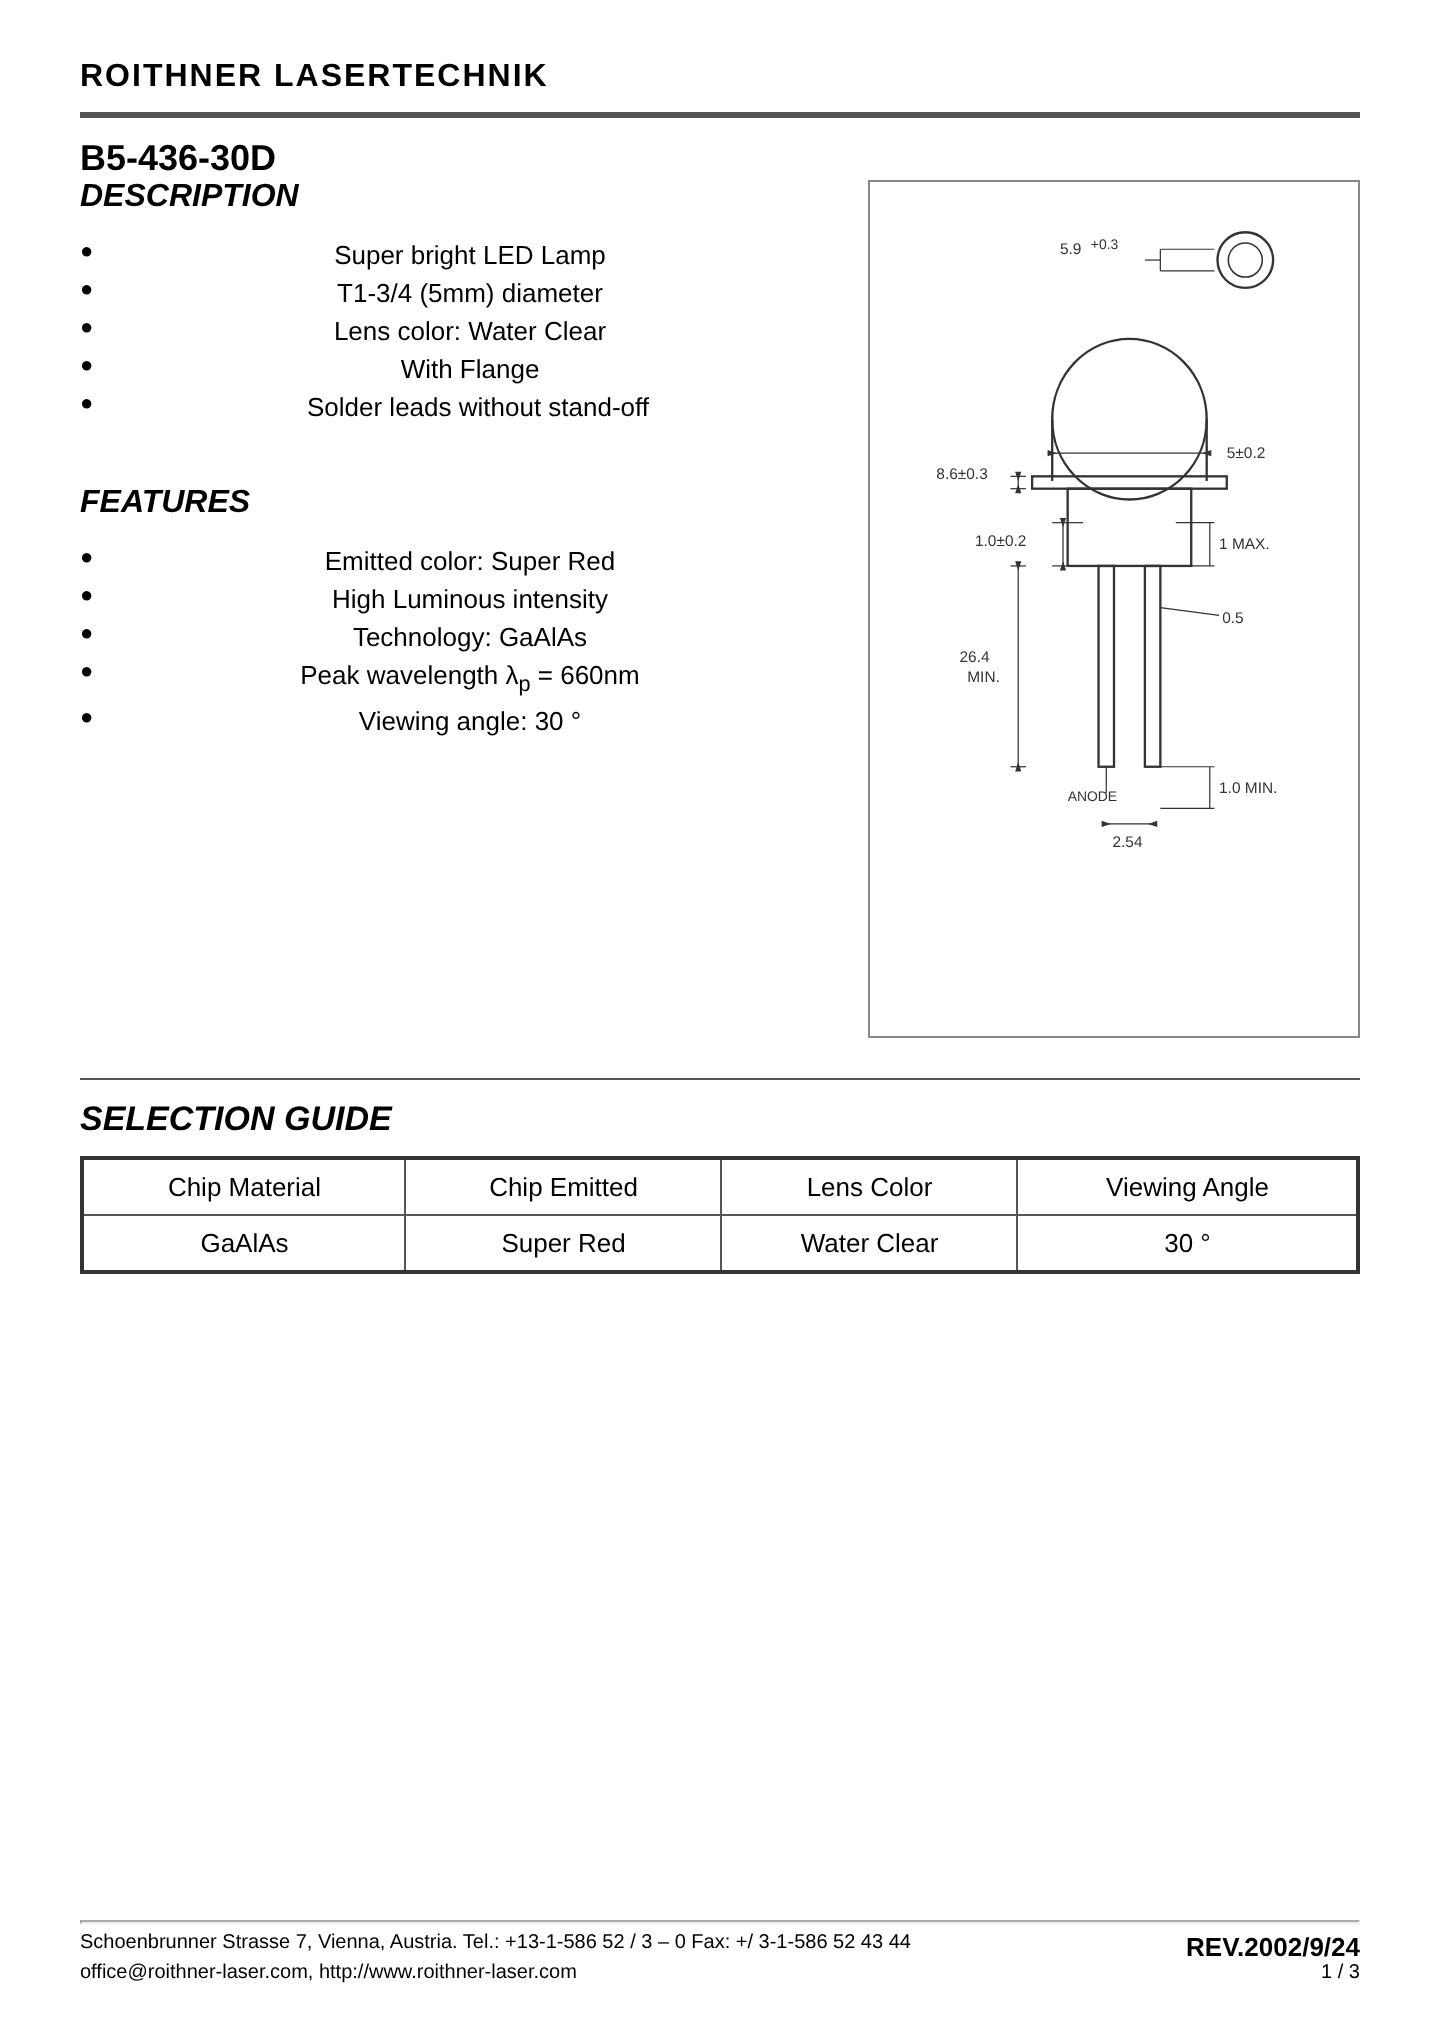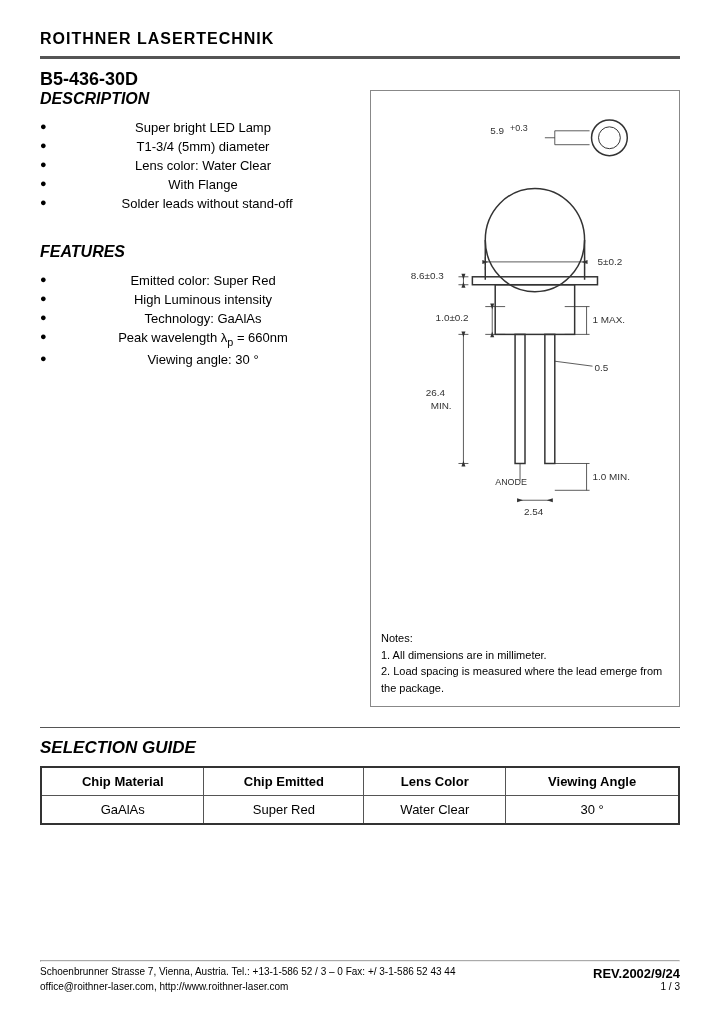"5.9" .right-column { width: 310px -> 246px }
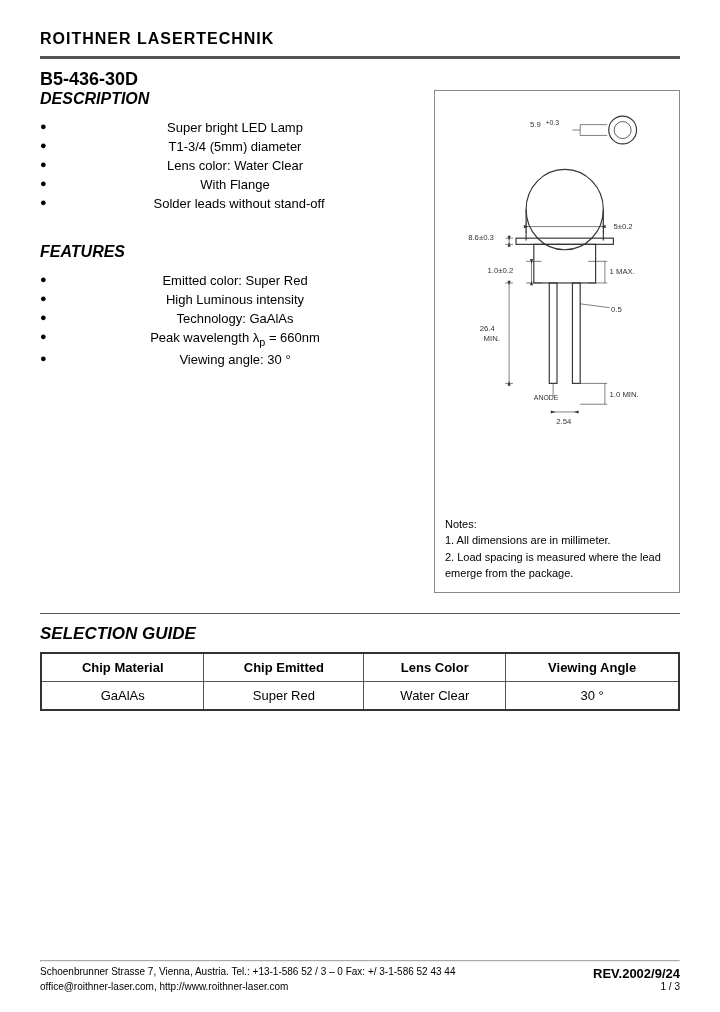"Notes:" div.notes-section { html: <div> <div>Notes:</div> <div>1. All dimensions are in millimeter.</div> <div>2. Load spacing is measured where the lead emerge from the package.</div> </div> -> none }
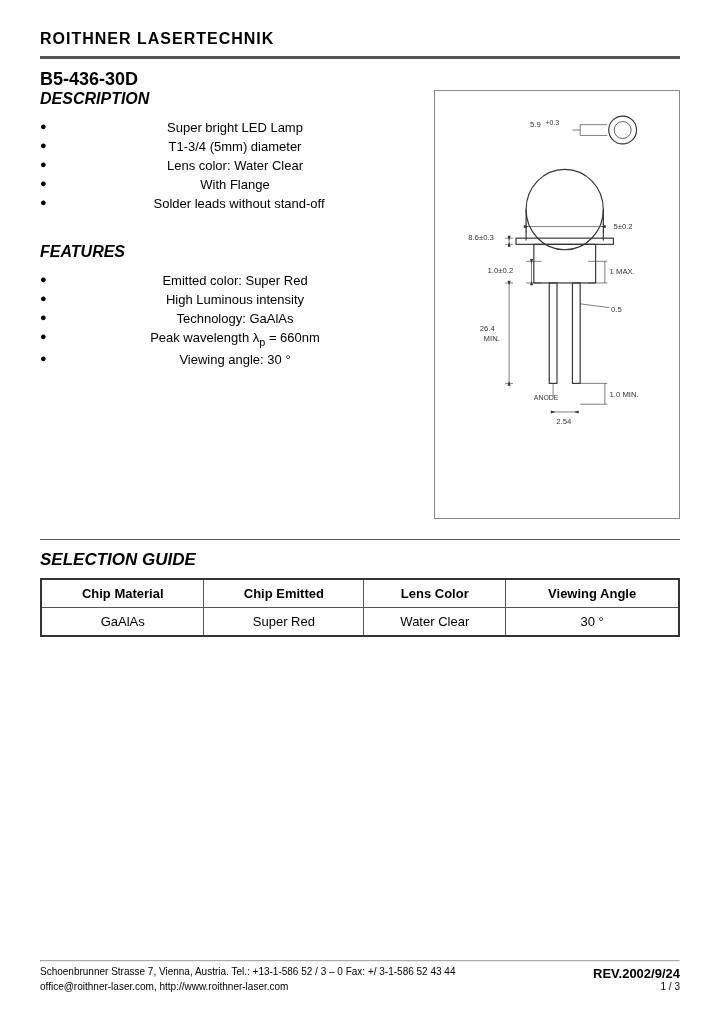"Chip Material" .guide-table th { font-weight: bold -> normal }
